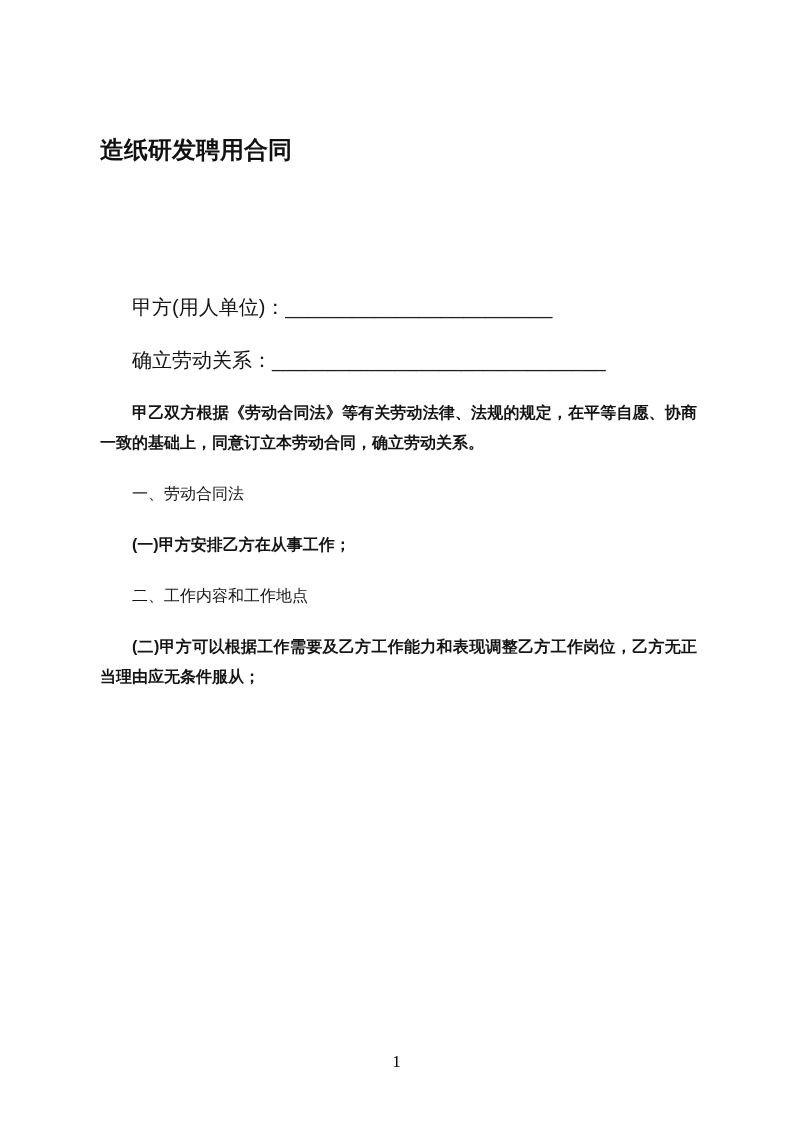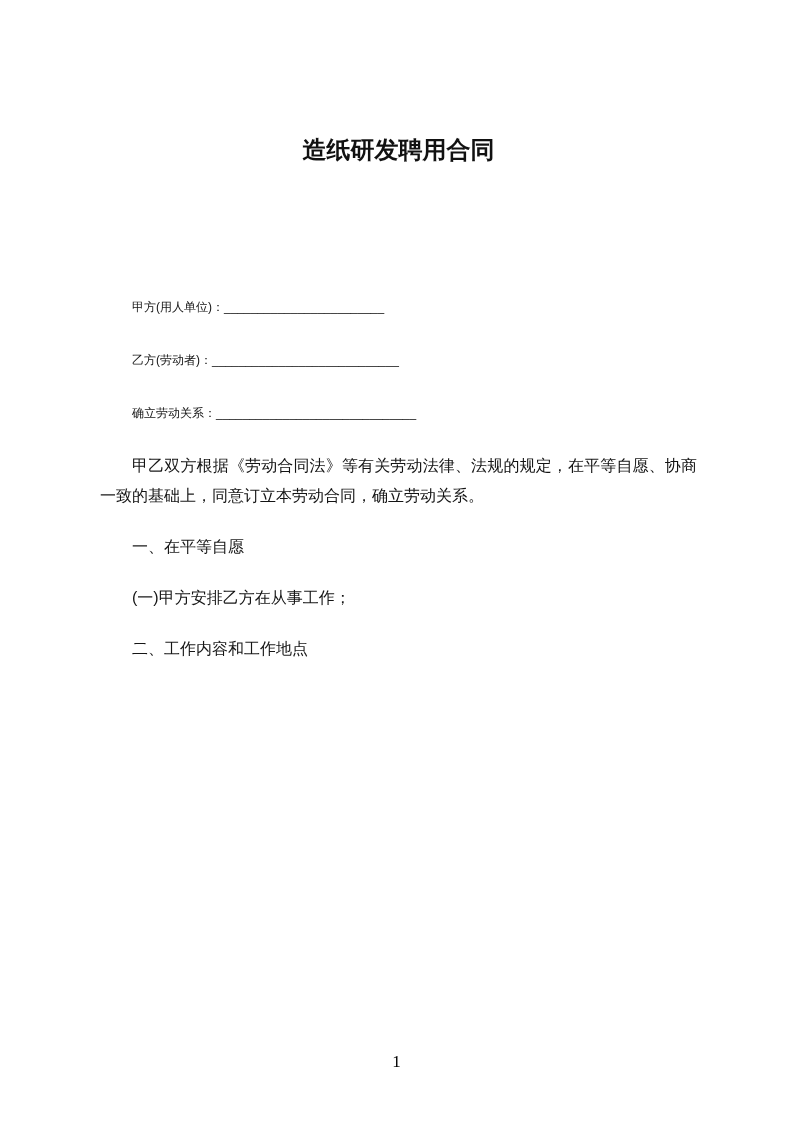"造纸研发聘用合同" .doc-title { text-align: center -> none }
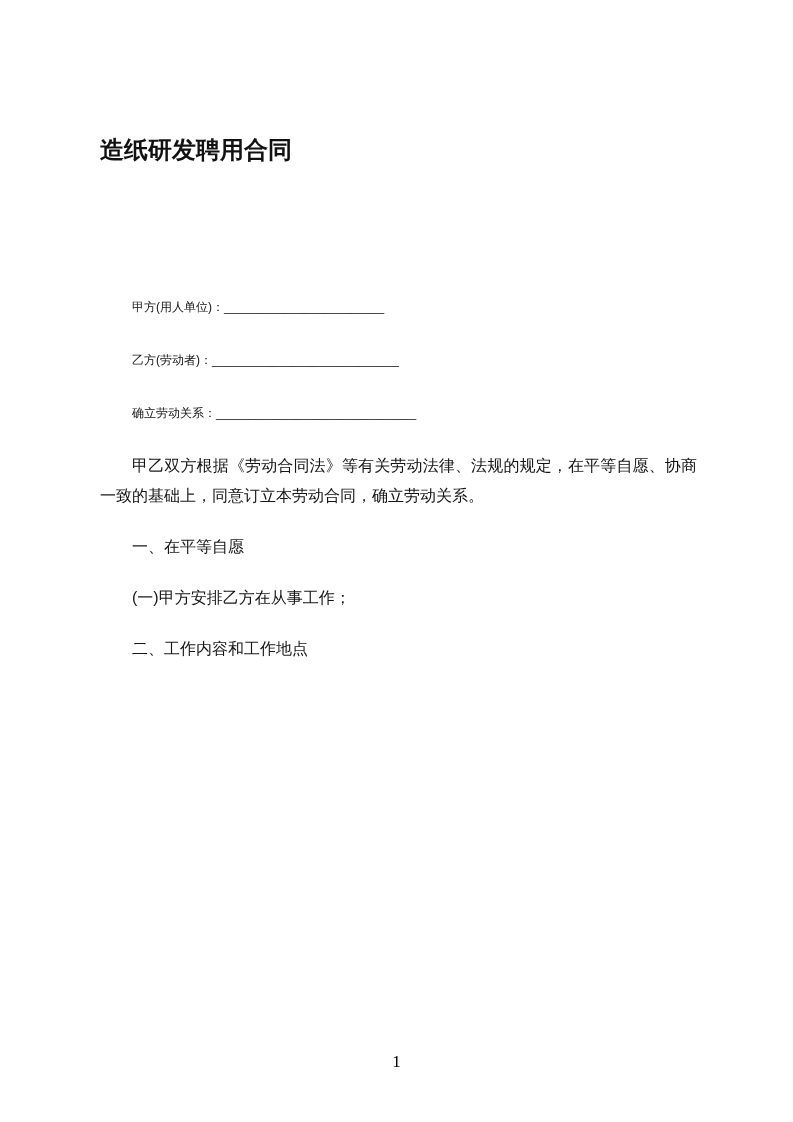"甲方(用人单位)：________________________" .party-line { font-size: 12px -> 20px }
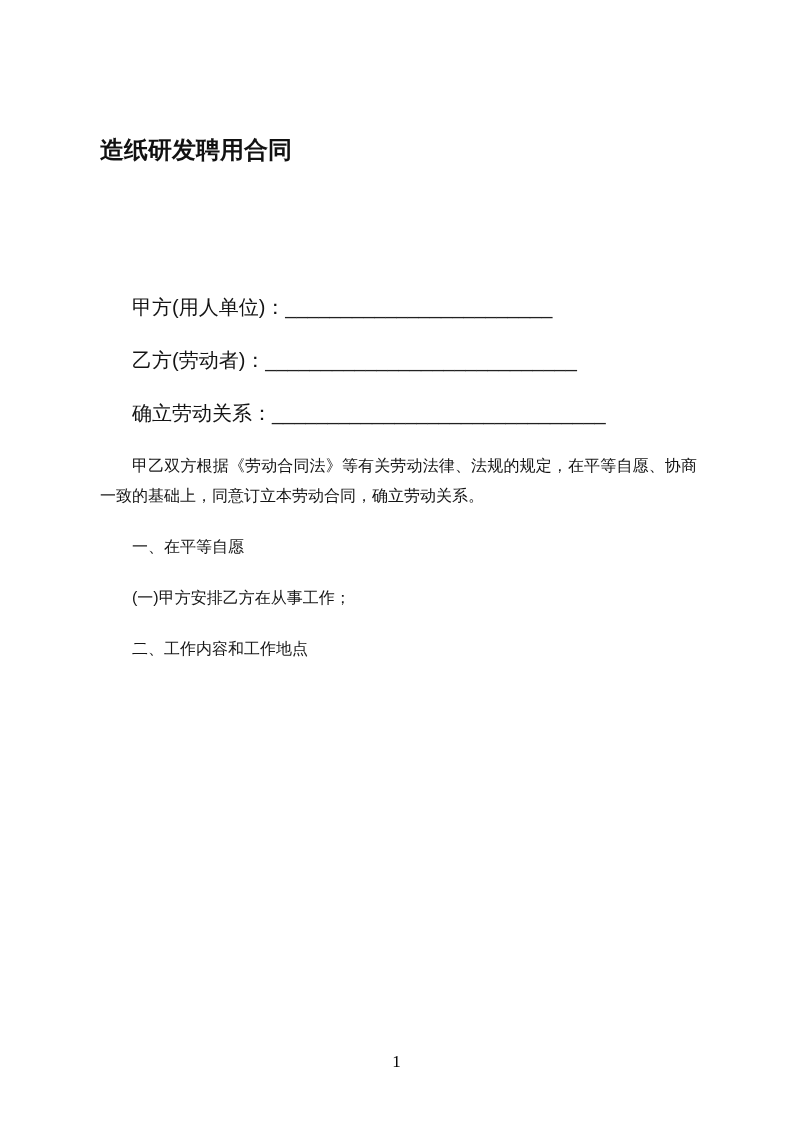"乙方(劳动者)：____________________________" p.party-line { html: <p><span>乙方(劳动者)：</span><span>____________________________</span></p> -> none }
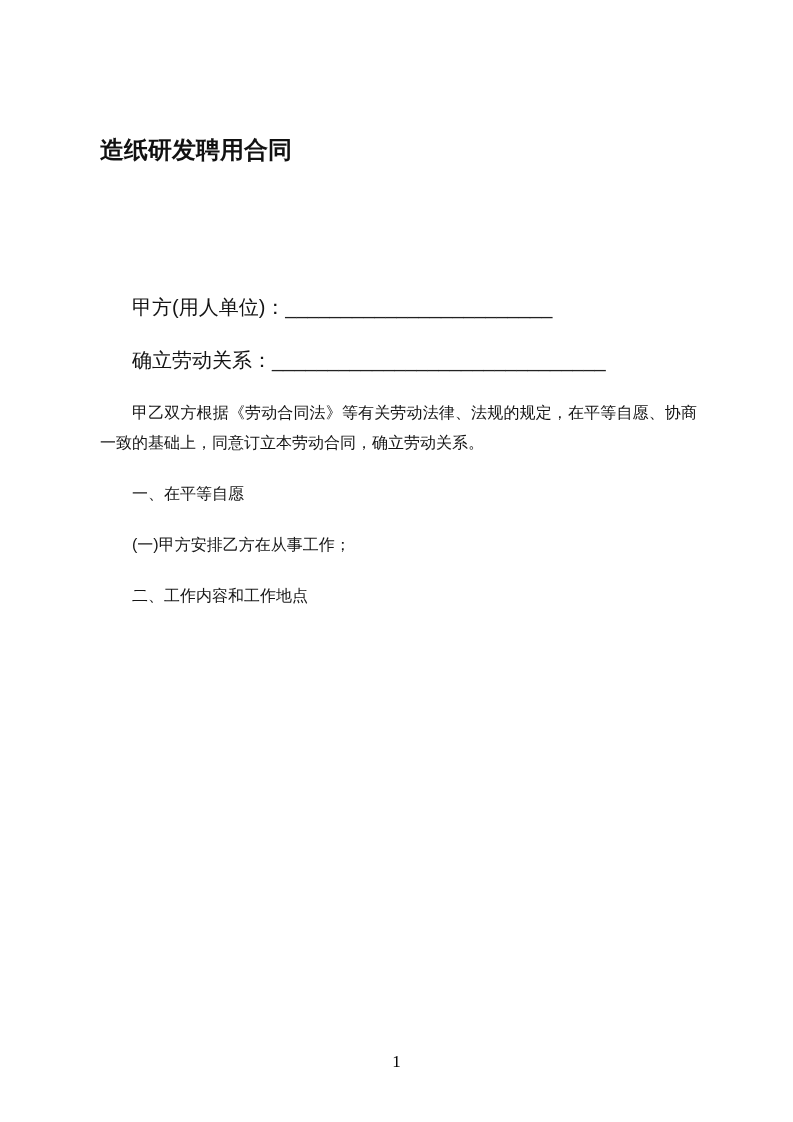"甲乙双方根据《劳动合同法》等有关劳动法律、法规的规定，在平等自愿、协商一致的基础" .para { font-weight: none -> bold }
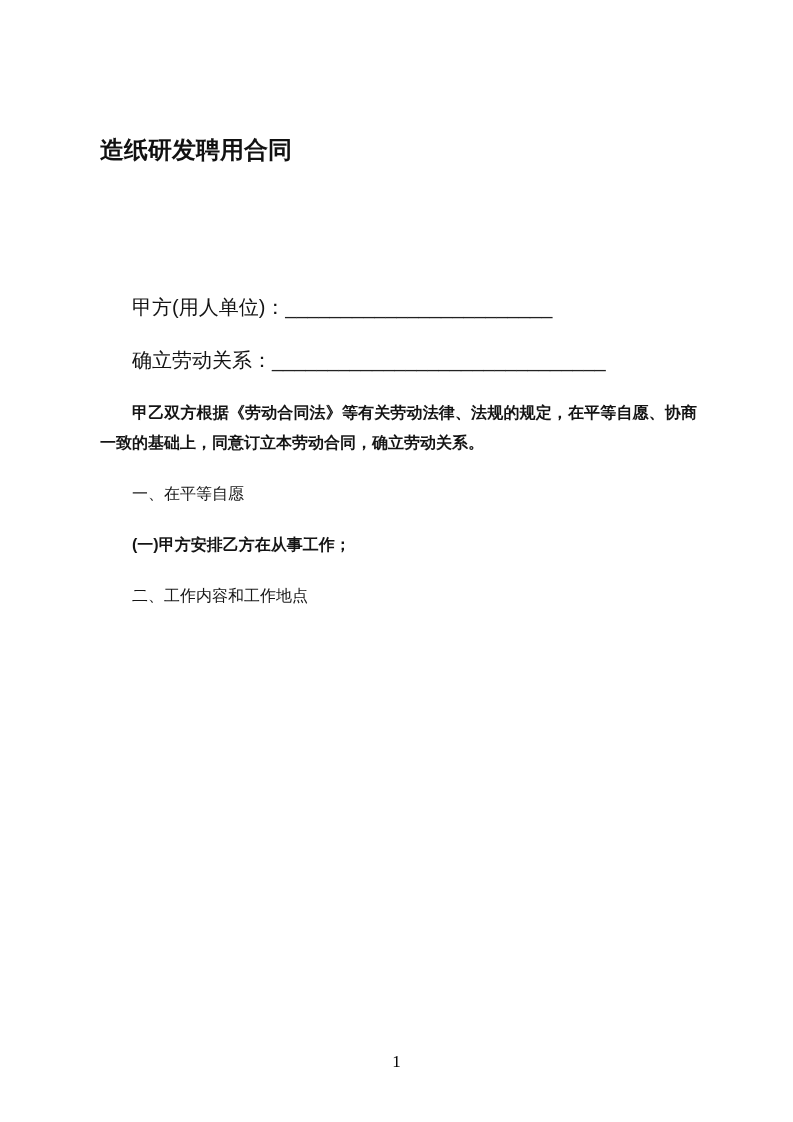"一、在平等自愿" p.para { text: 在平等自愿 -> 劳动合同法 }
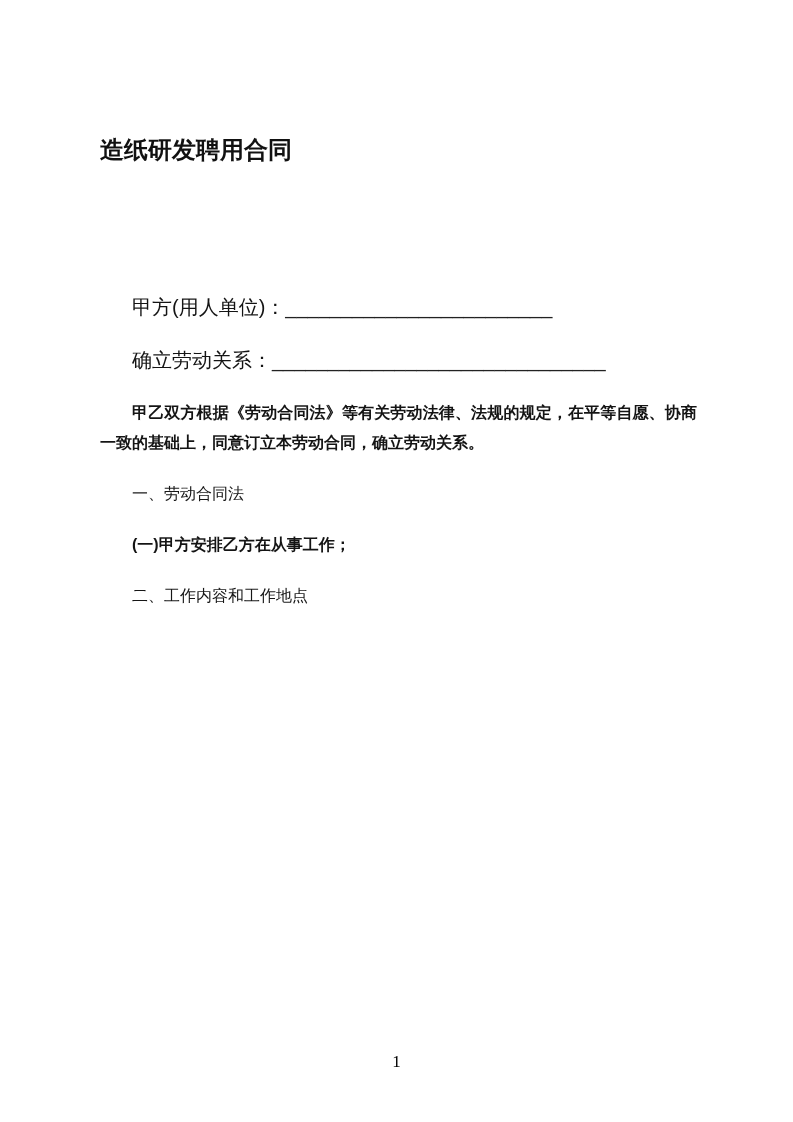"(二)甲方可以根据工作需要及乙方工作能力和表现调整乙方工作岗位，乙方无正当理由应" p.para { html: none -> <p>(二)甲方可以根据工作需要及乙方工作能力和表现调整乙方工作岗位，乙方无正当理由应无条件服从；</p> }
